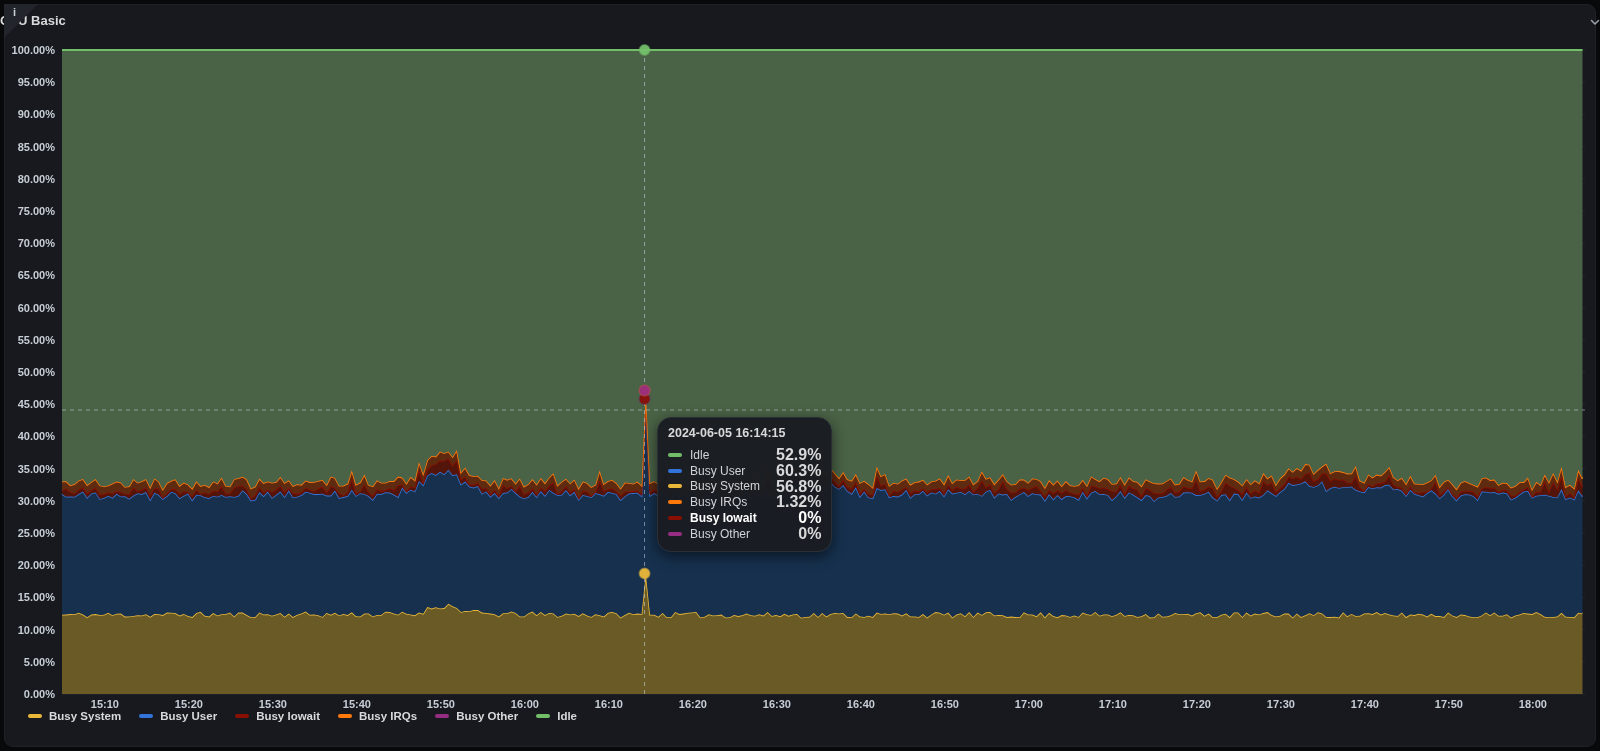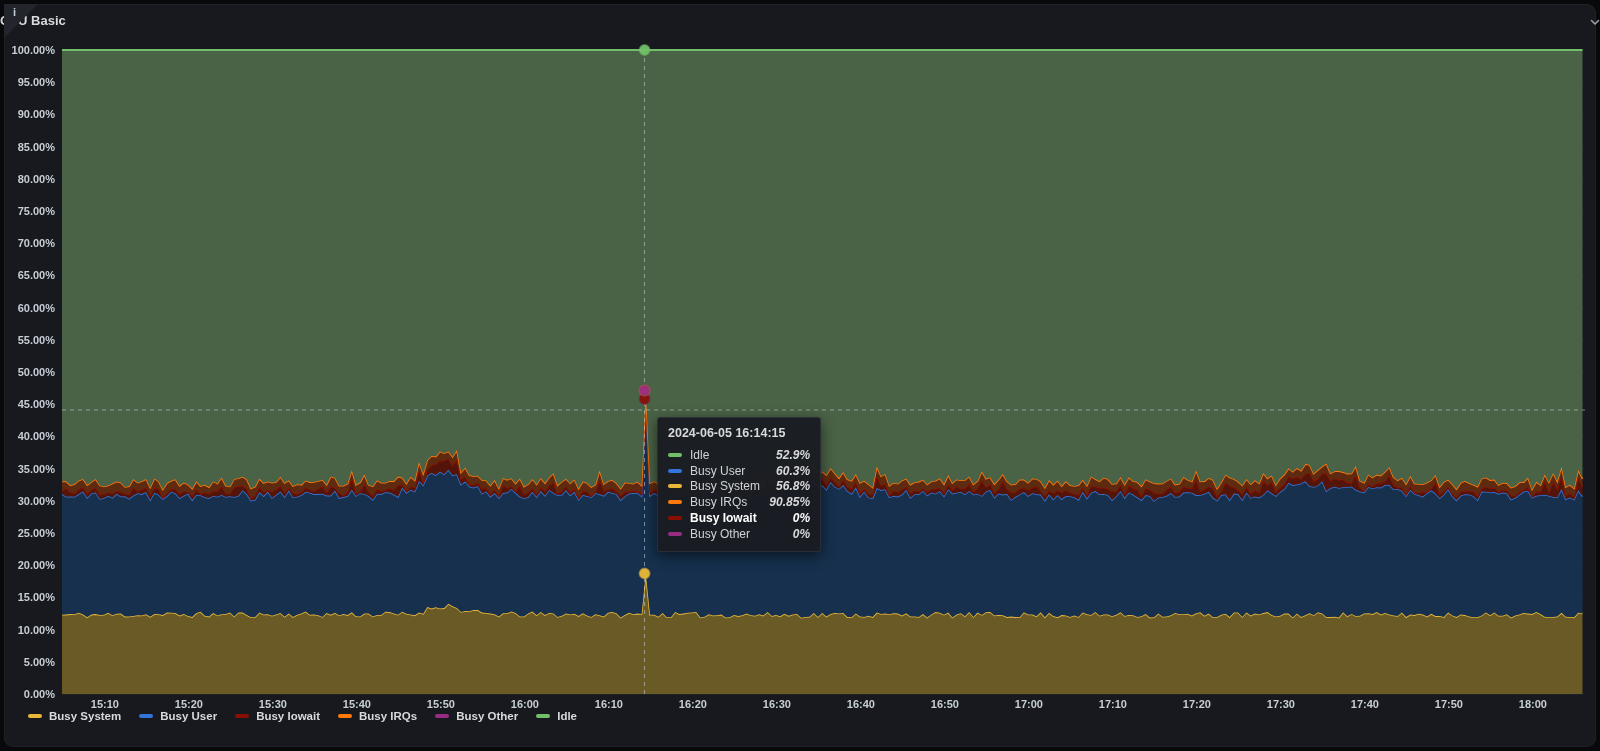"2024-06-05 16:14:15" .tooltip { border-radius: 3px -> 14px }
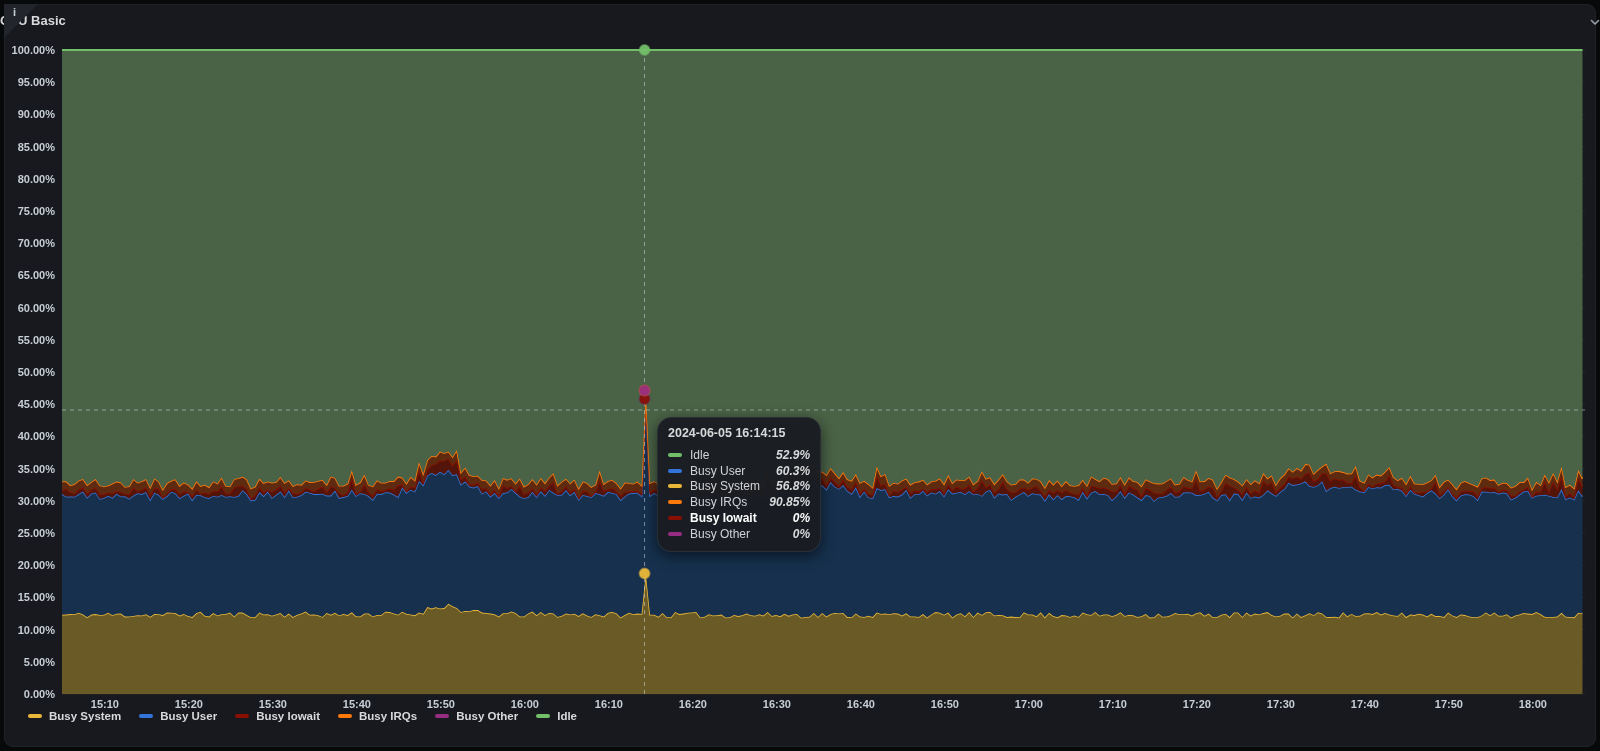"52.9%" .tt-value { font-size: 12px -> 16px; font-style: italic -> none }
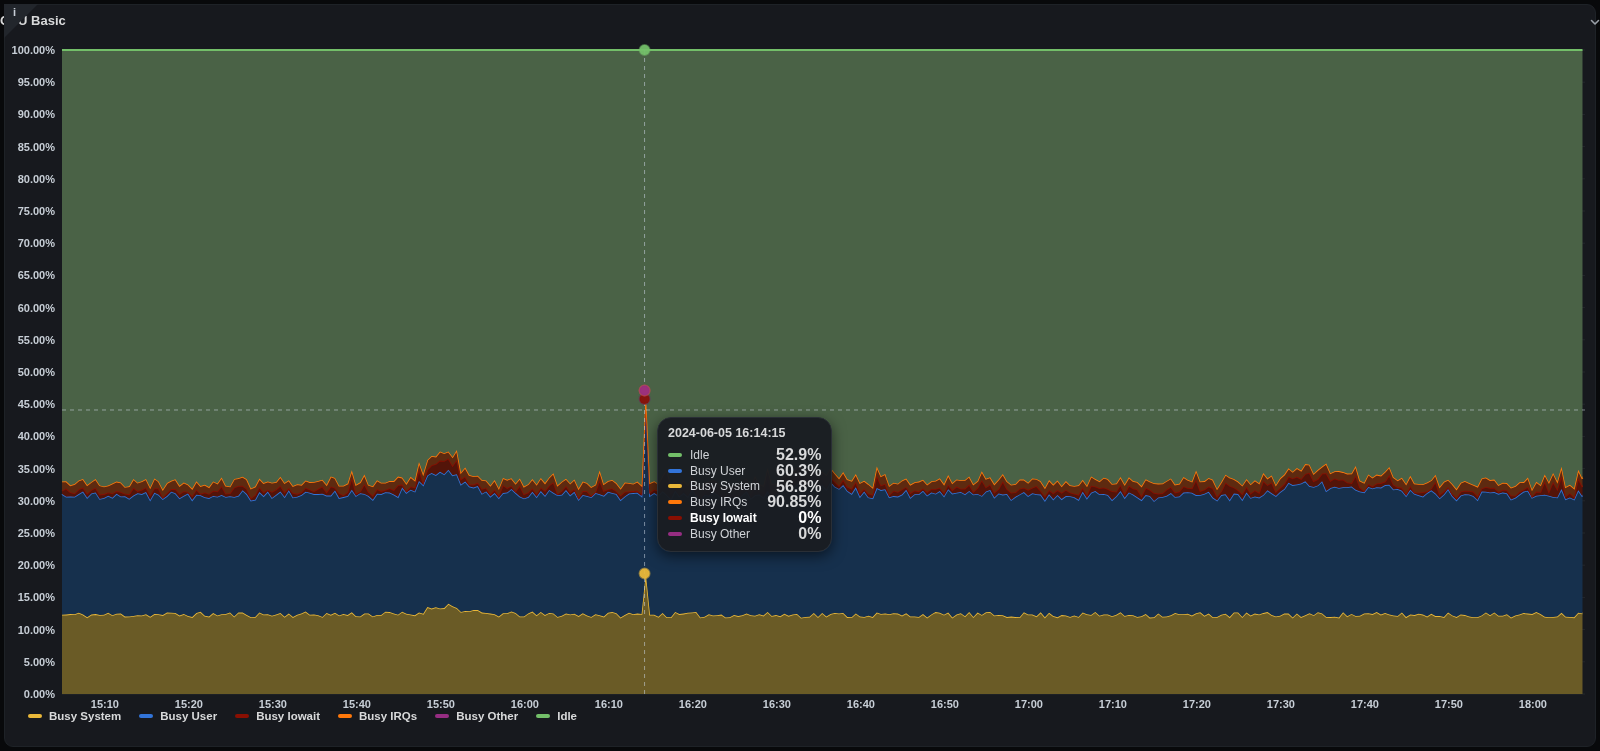"90.85%" span.tt-value { text: 90.85% -> 1.32% }
